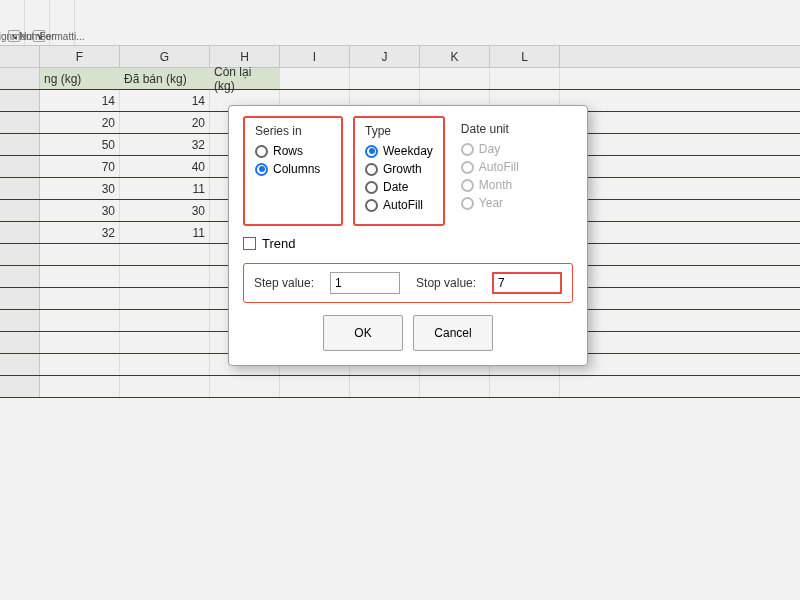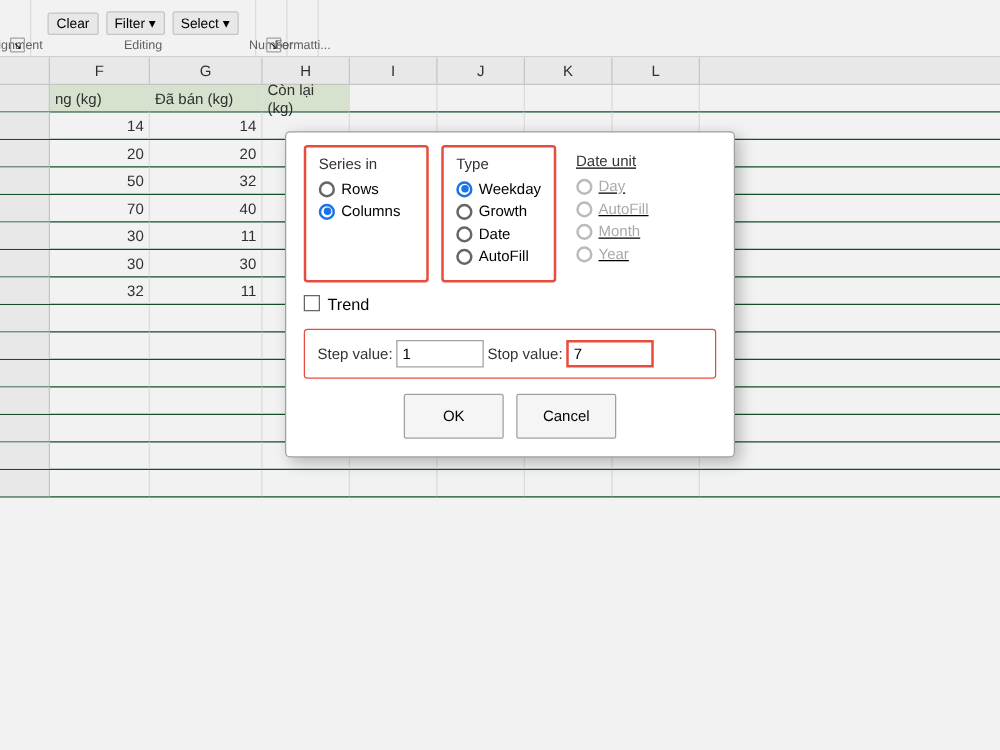"Clear" div.ribbon-group { html: <div> <div> <button>Clear</button> <button>Filter ▾</button> <button>Select ▾</button> </div> <span>Editing</span> </div> -> none }
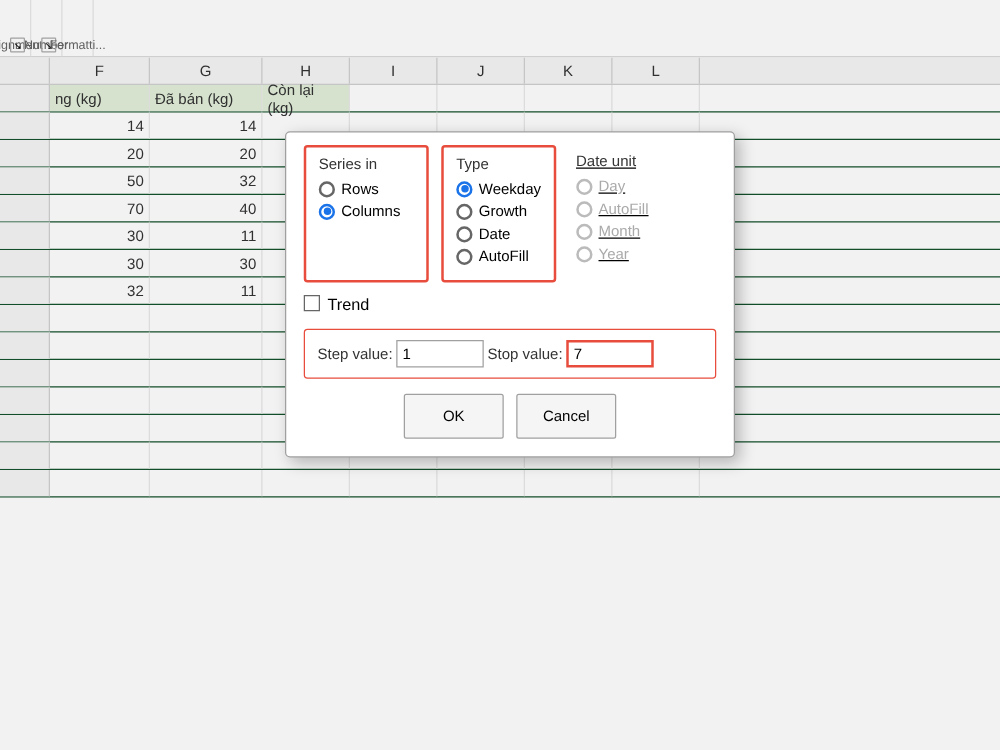"Date unit" .section-date-unit { text-decoration: underline -> none }
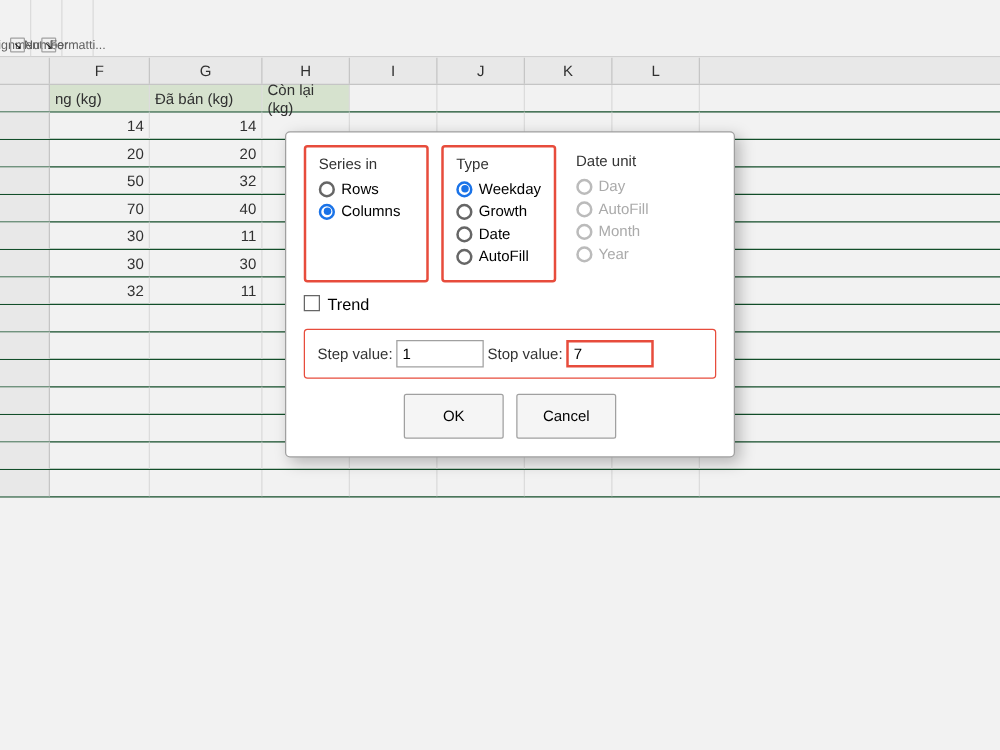"Trend" .trend-row { align-items: flex-start -> center }
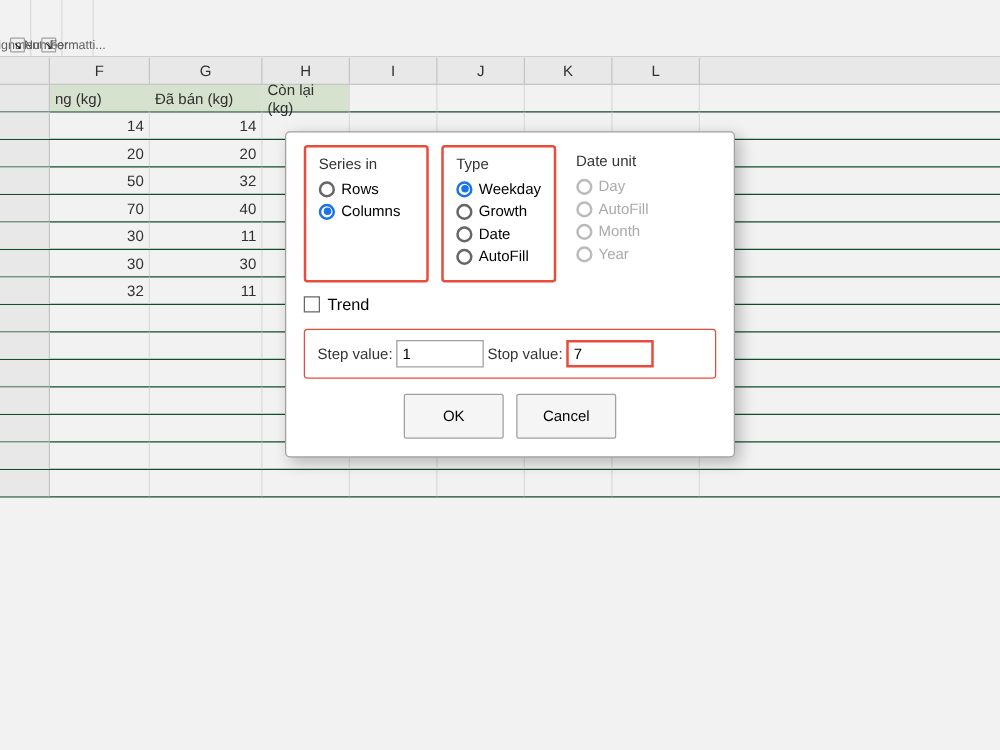"Step value:" .values-row { gap: 3px -> 16px }
